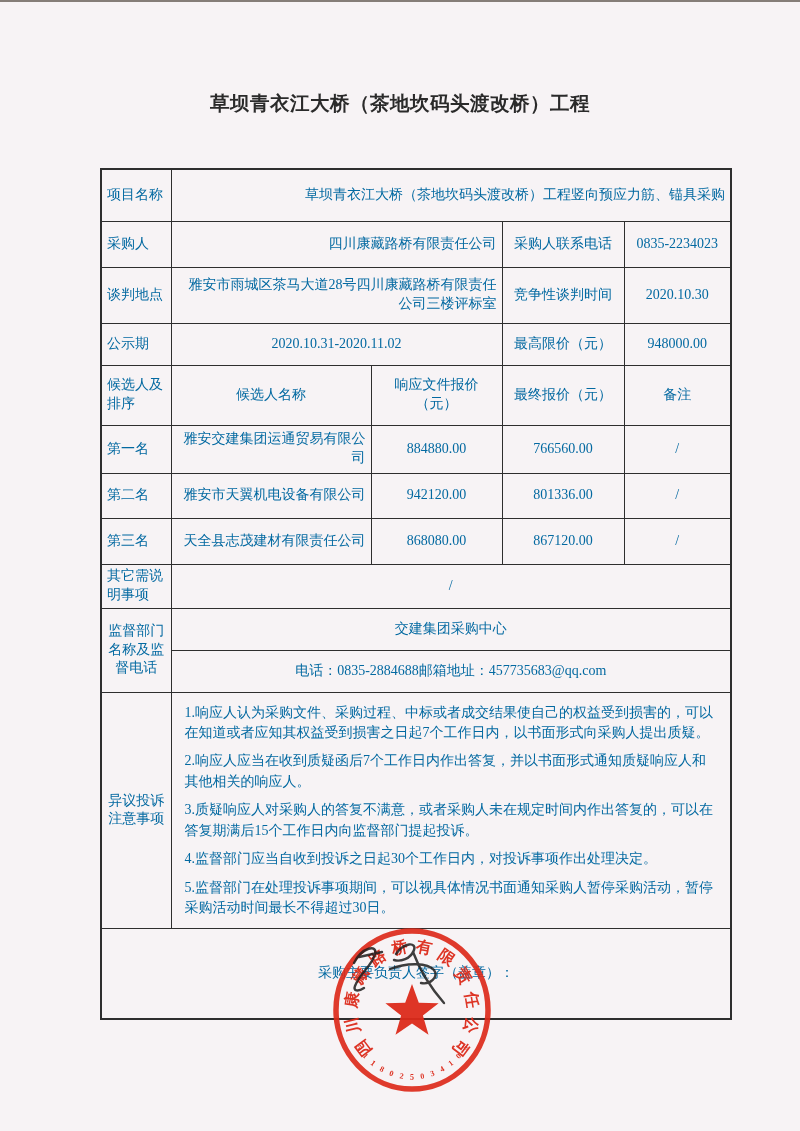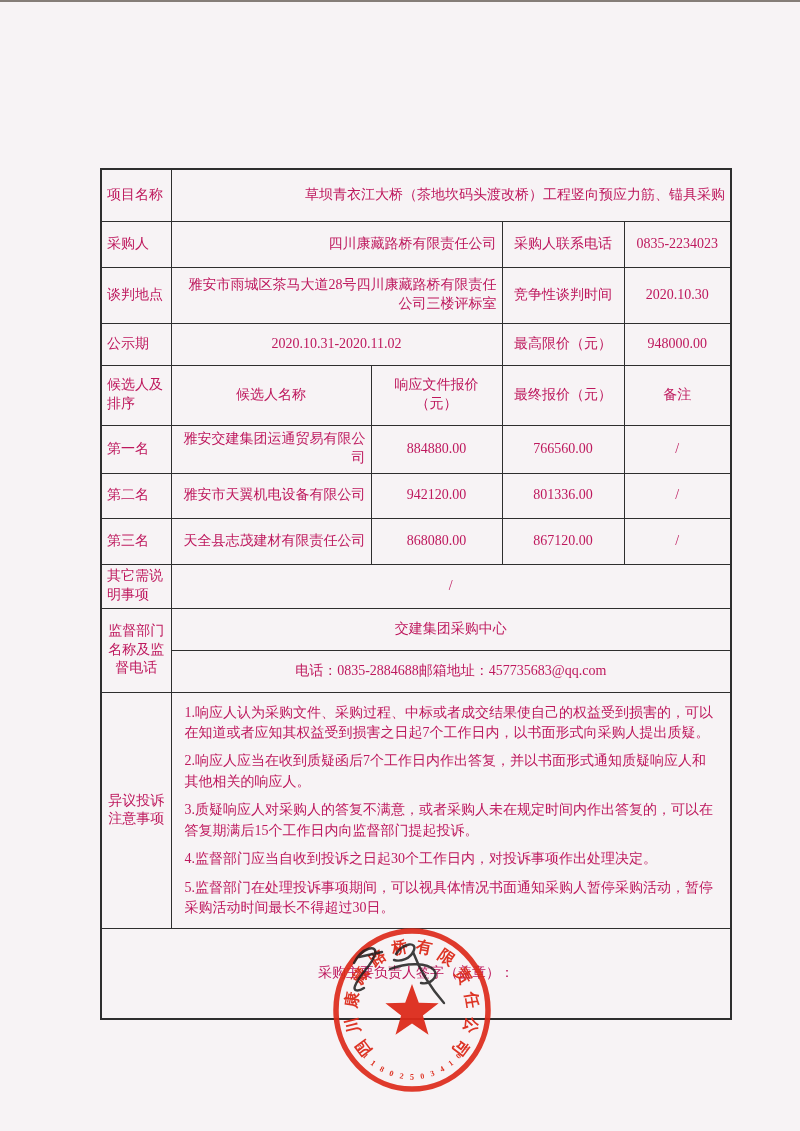"草坝青衣江大桥（茶地坎码头渡改桥）工程" h1.title-line { html: none -> <h1>草坝青衣江大桥（茶地坎码头渡改桥）工程</h1> }
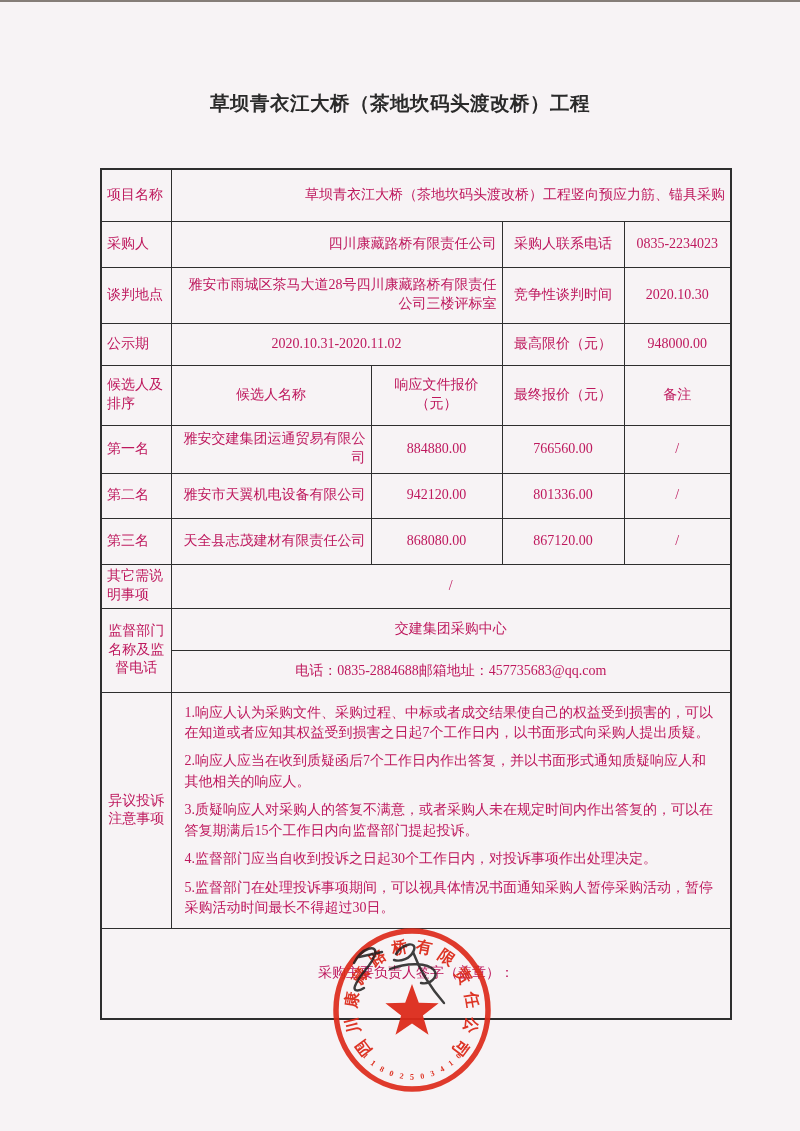"项目名称" table.result td { color: #be185d -> #0369a1 }
